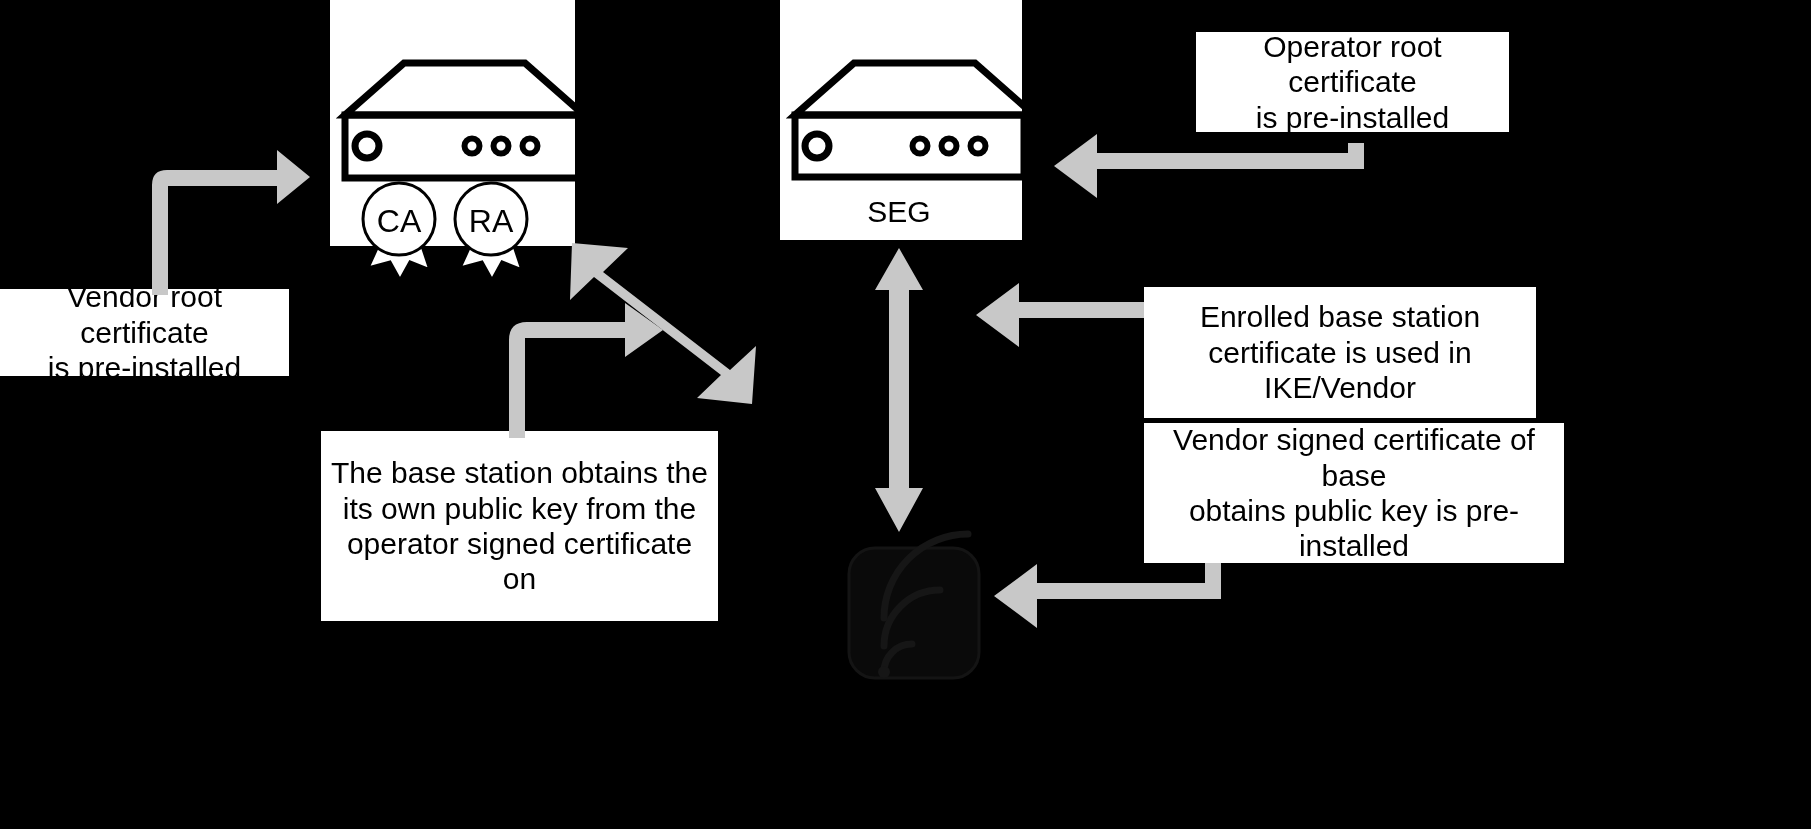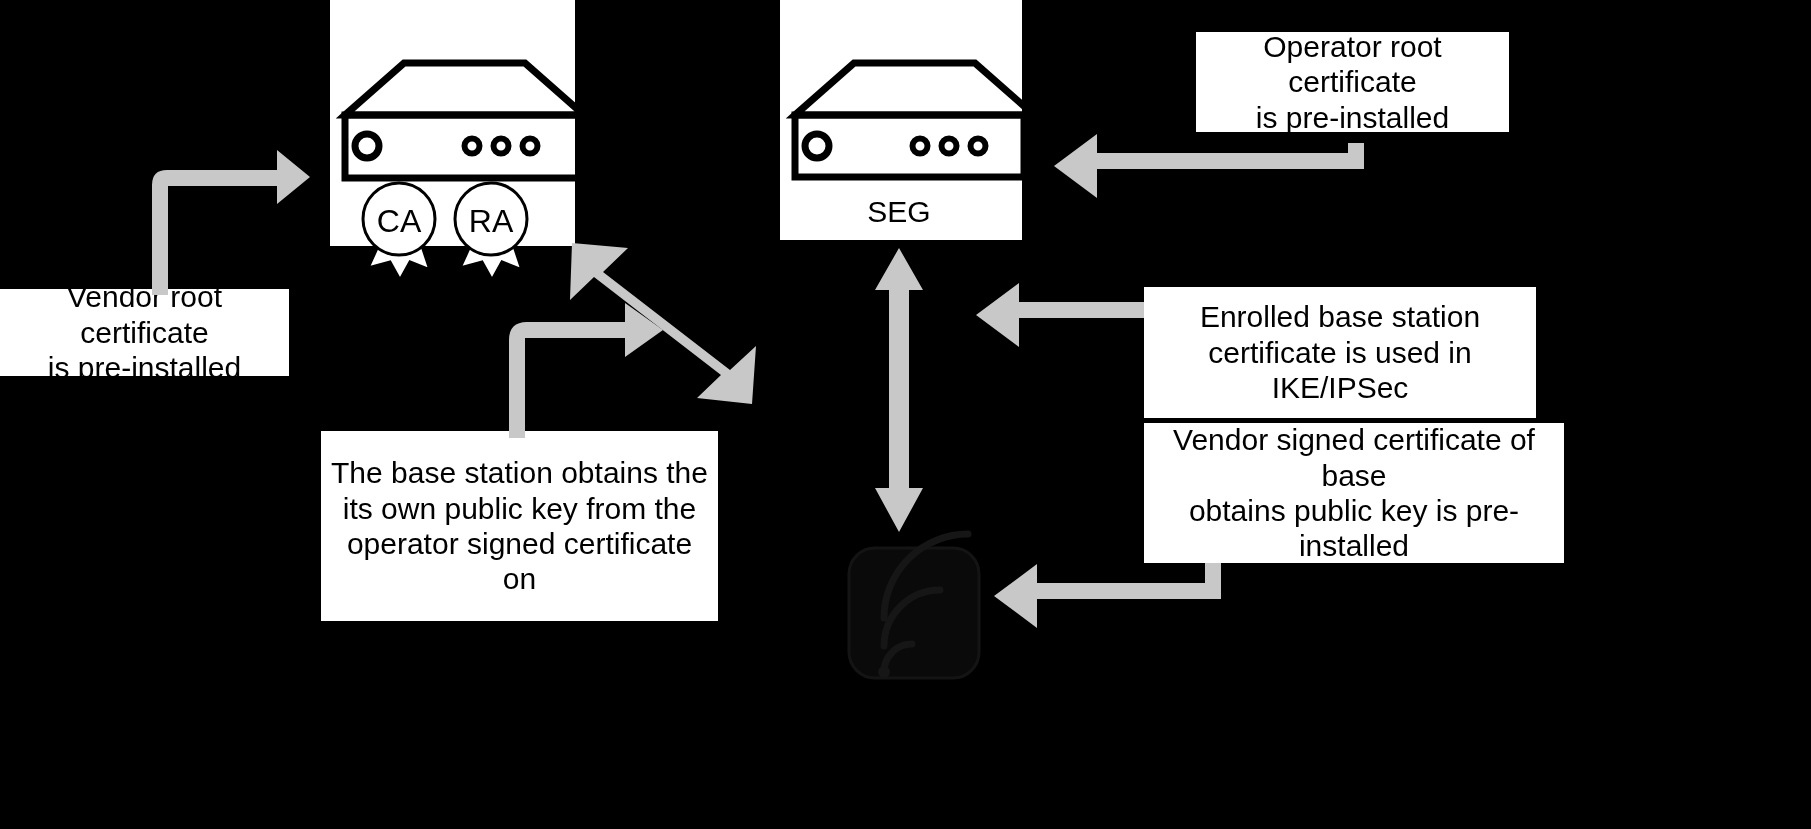"certificate is used in IKE/IPSec" div { text: IKE/IPSec -> IKE/Vendor }
